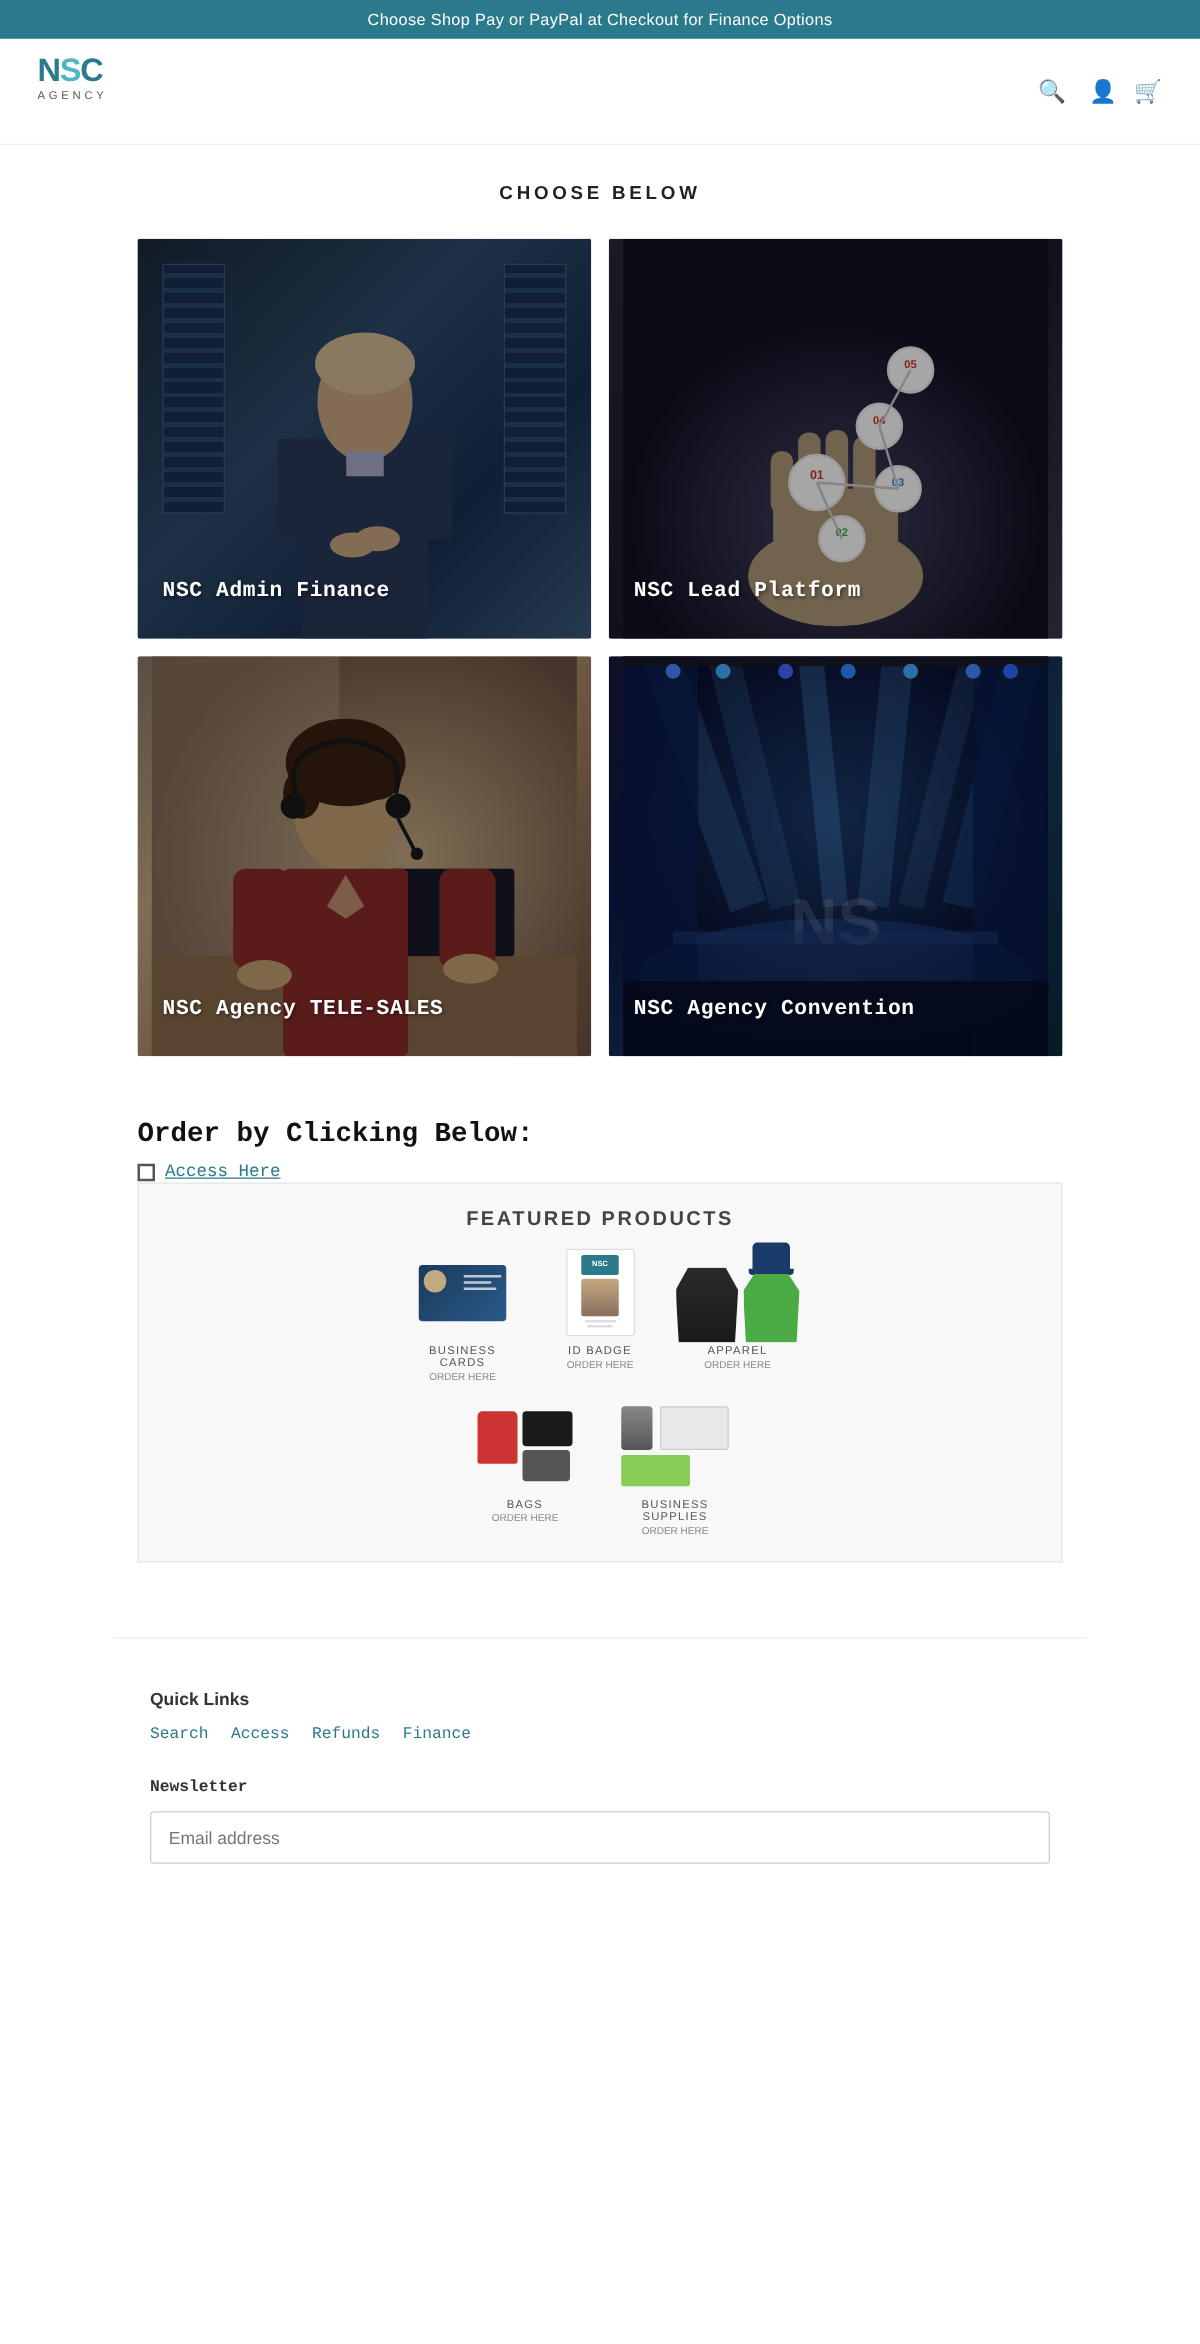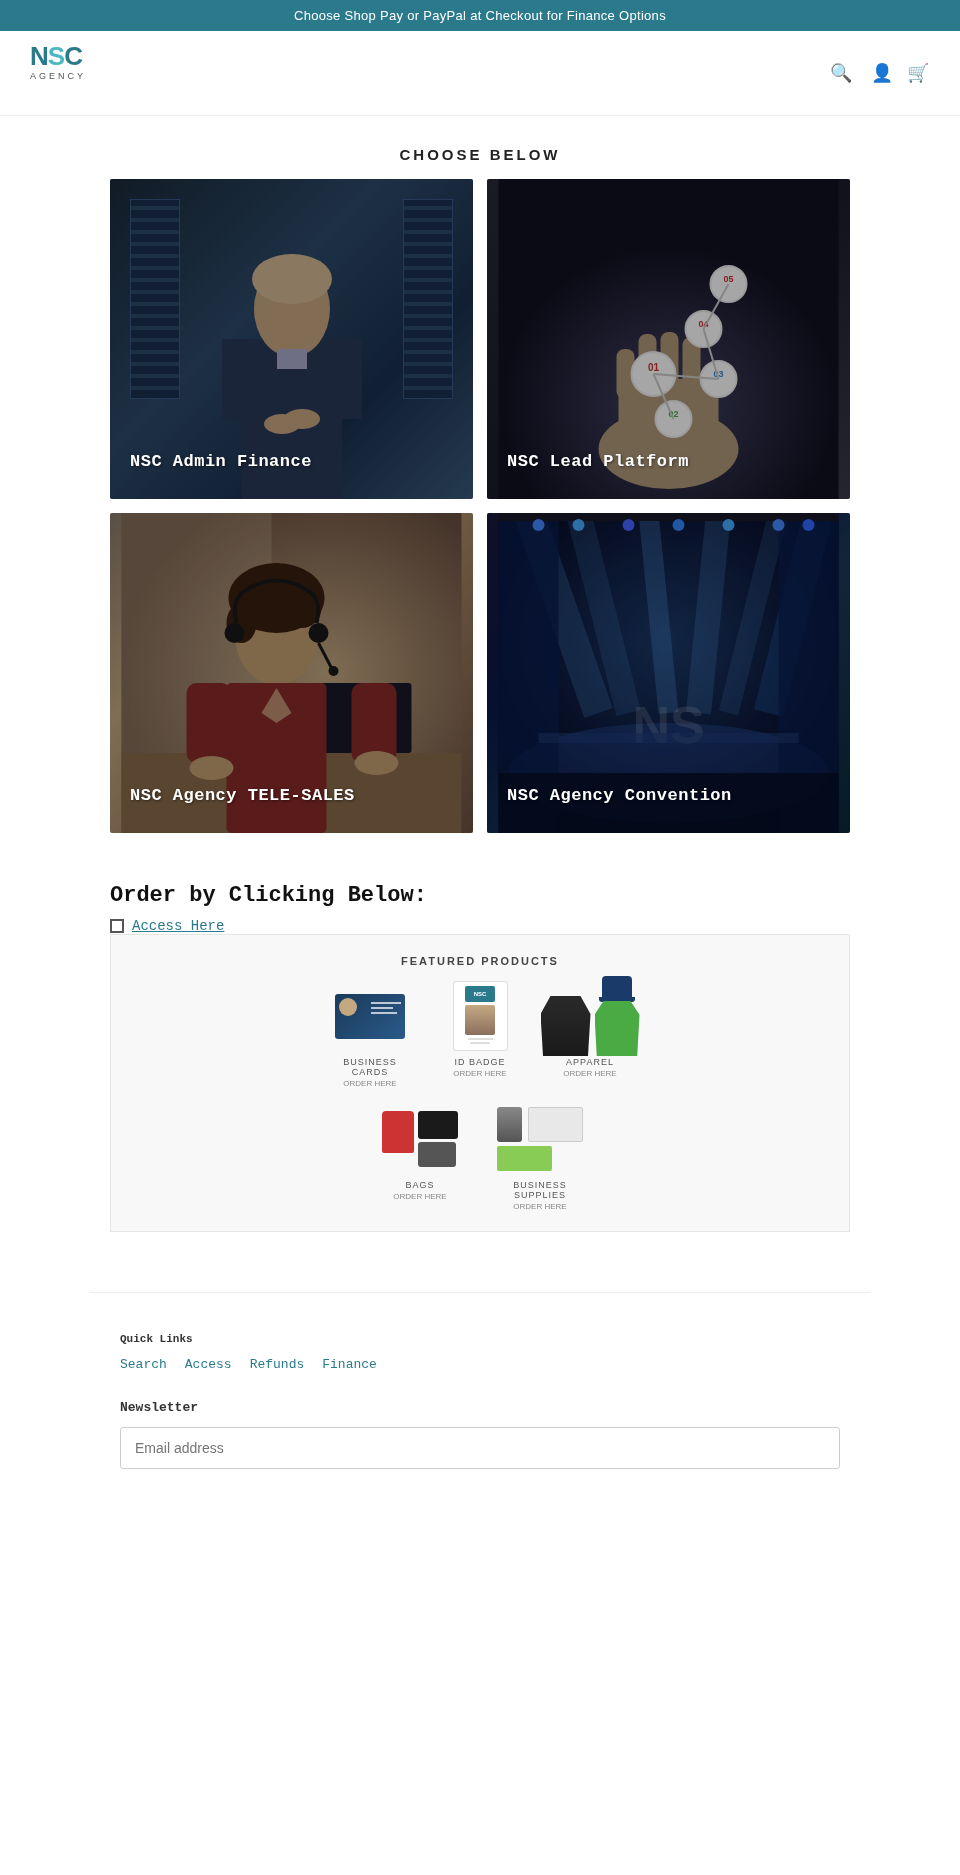"CHOOSE BELOW" .section-title { margin-bottom: 16px -> 28px }
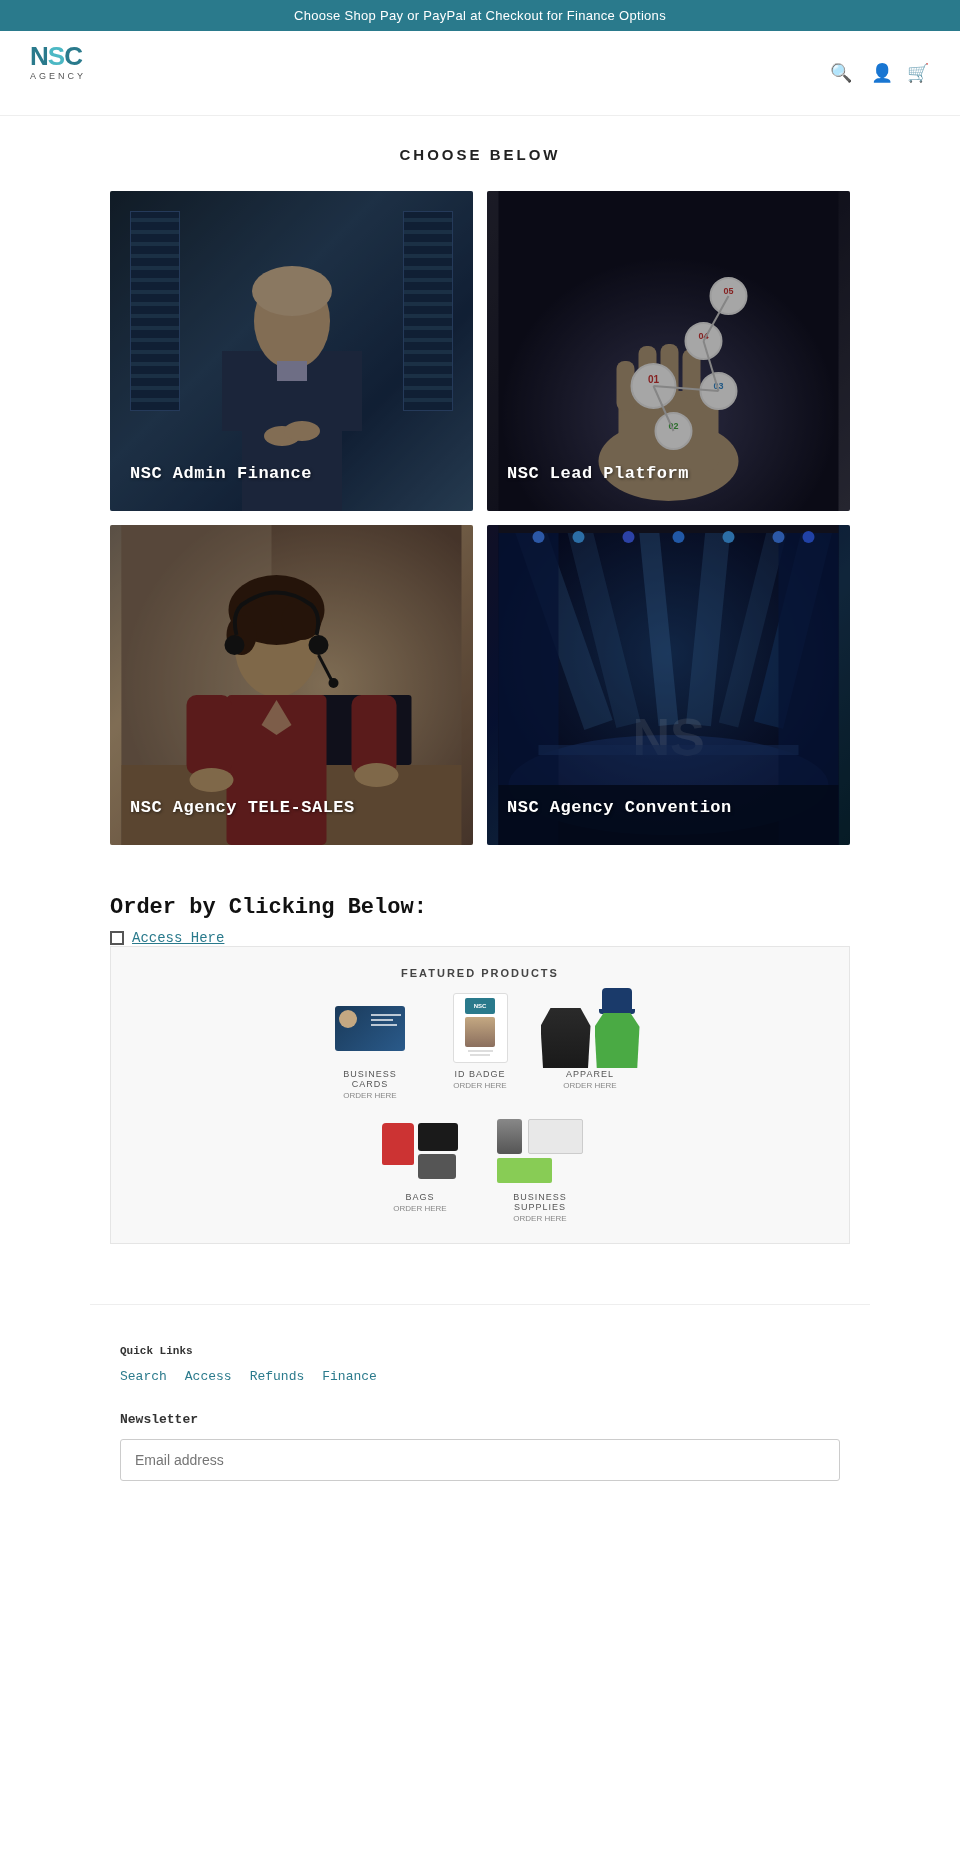"FEATURED PRODUCTS" .swag-featured { font-size: 11px -> 16px }
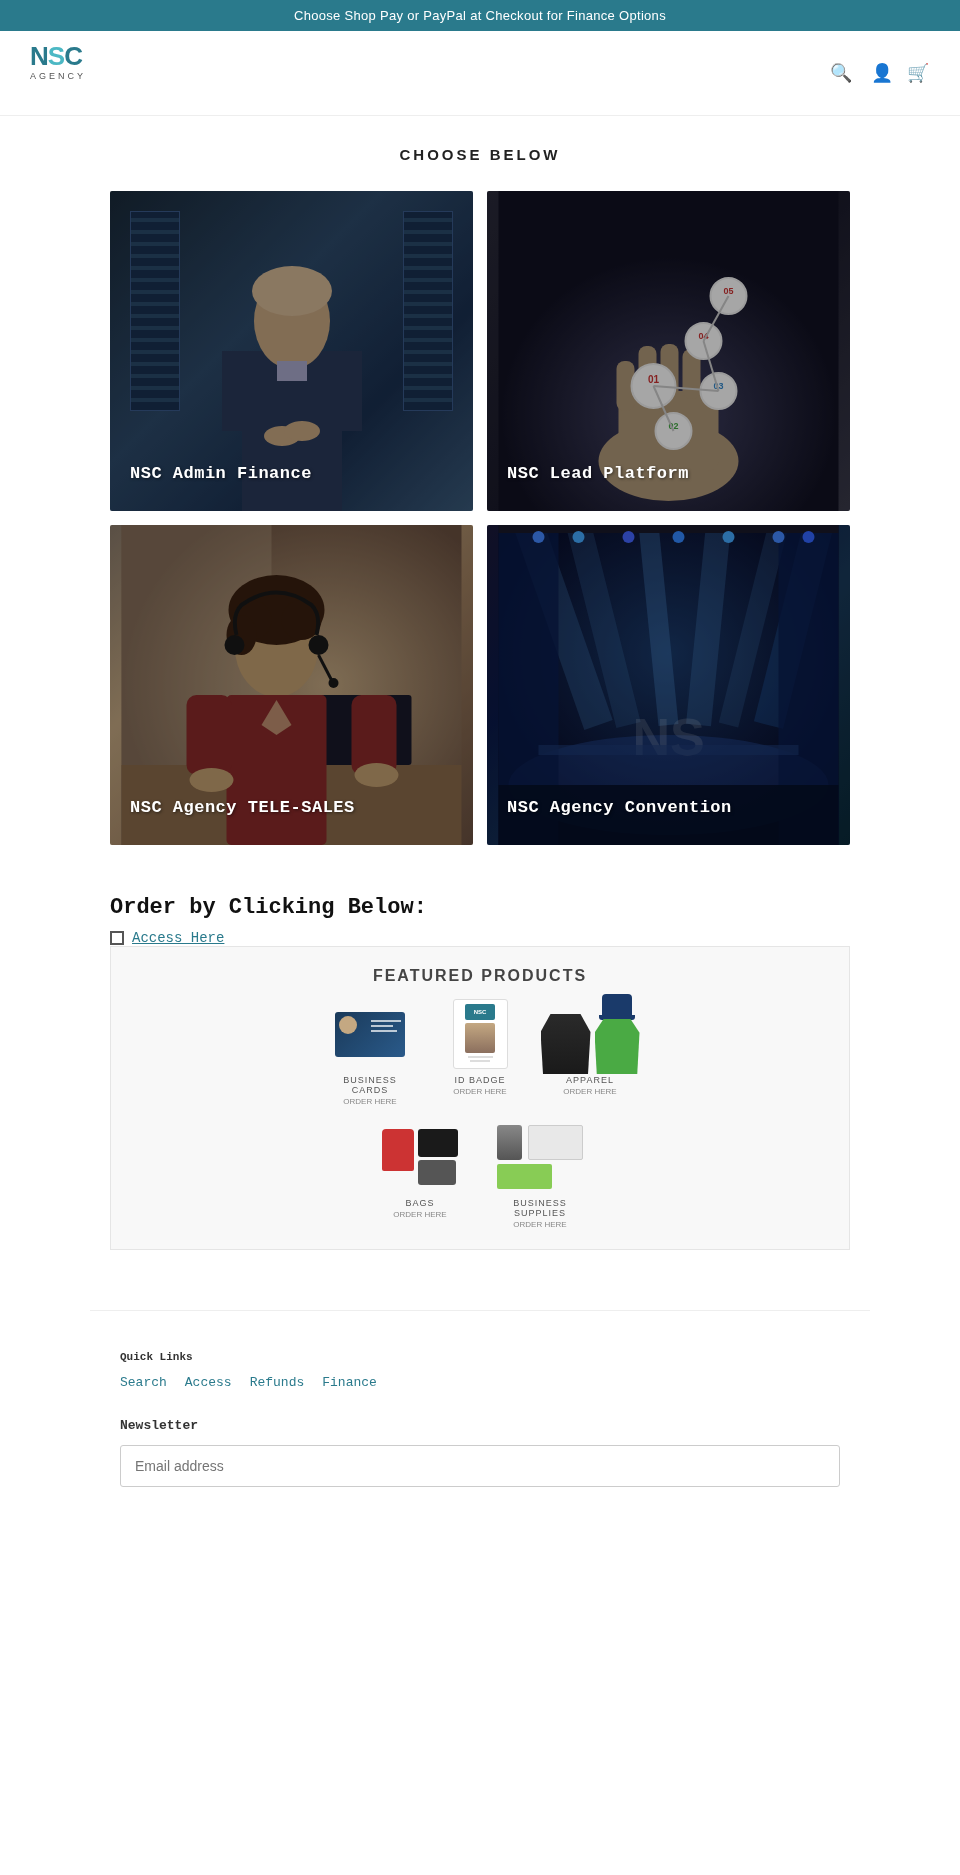"Quick Links" .quick-links-title { font-family: Liberation Mono, monospace -> Liberation Sans, sans-serif; font-size: 11px -> 14px }
